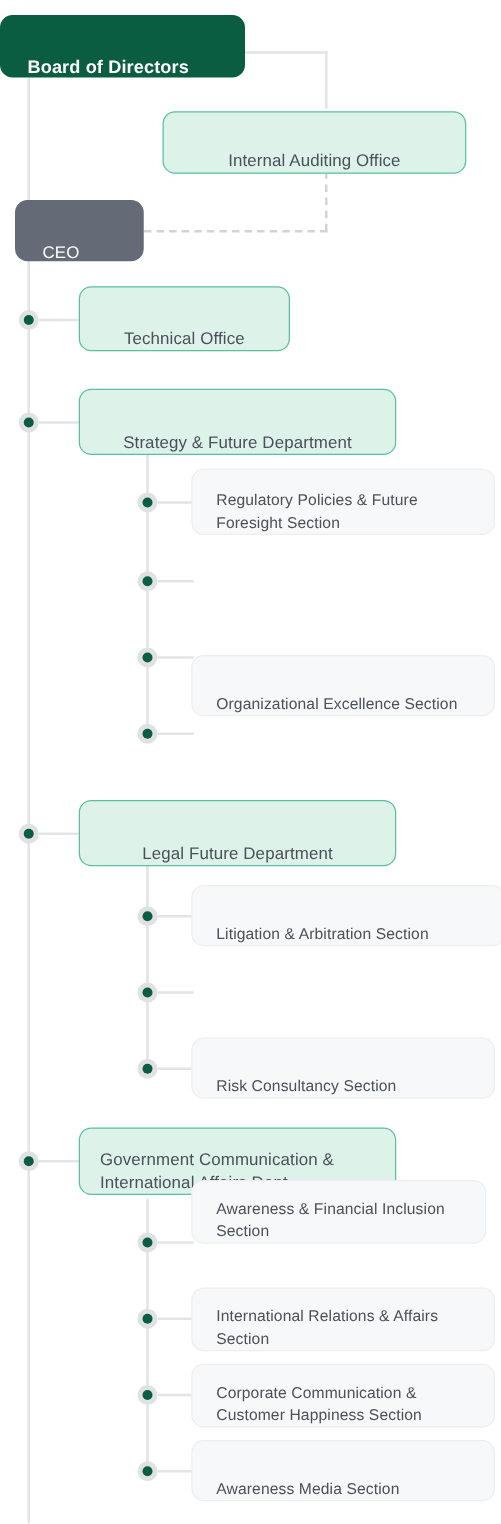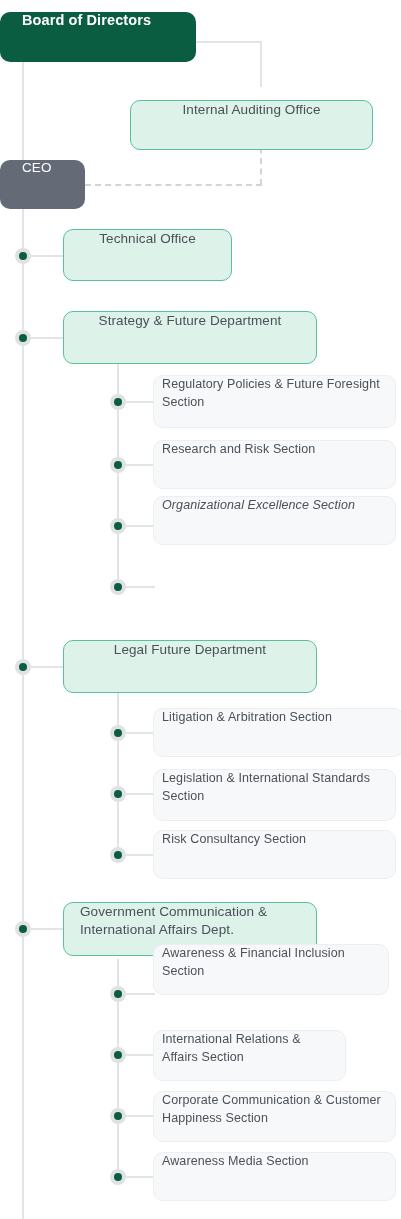"Board of Directors" .box { align-items: flex-start -> flex-end }
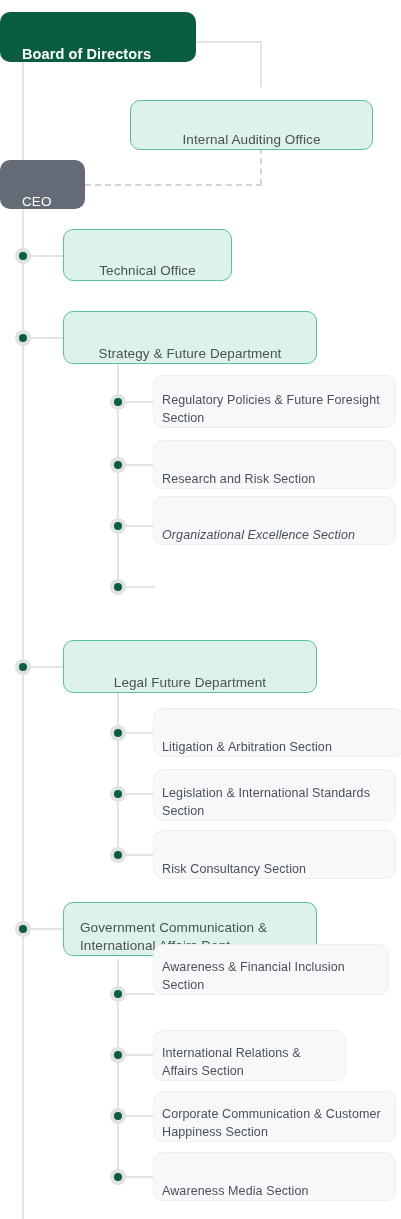"Internal Auditing Office" div.box { top: 100px -> 89px }
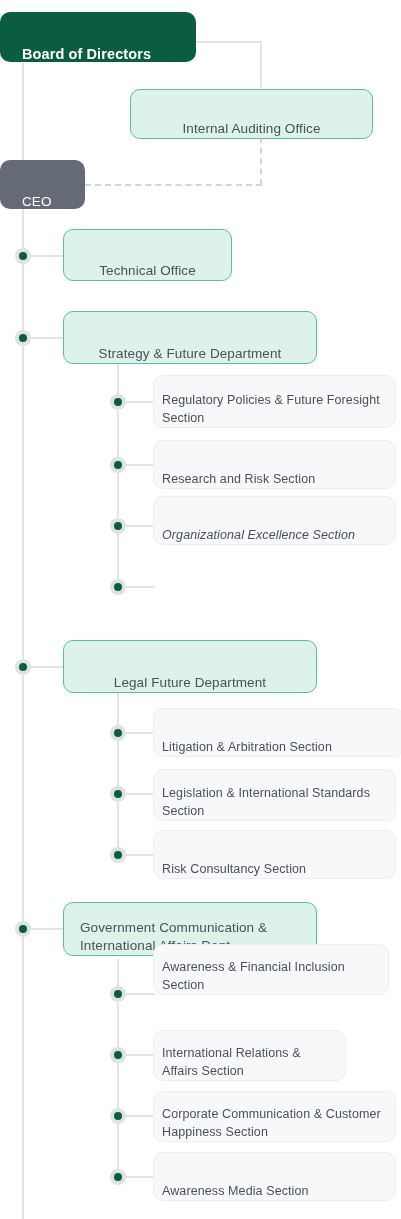"CEO" div.box { left: 0px -> 12px; width: 85px -> 103px }
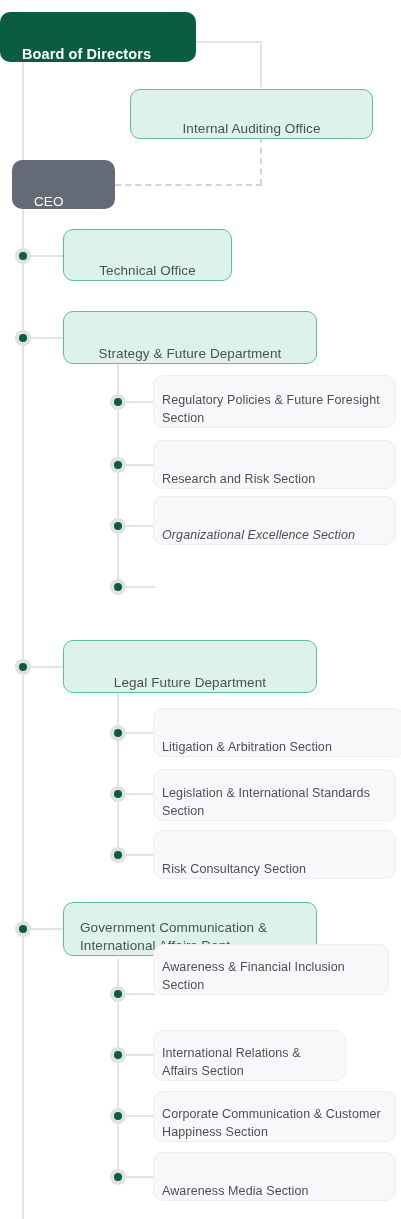"Regulatory Policies & Future Foresight" .box-section { padding: 0 8px -> 0 19px }
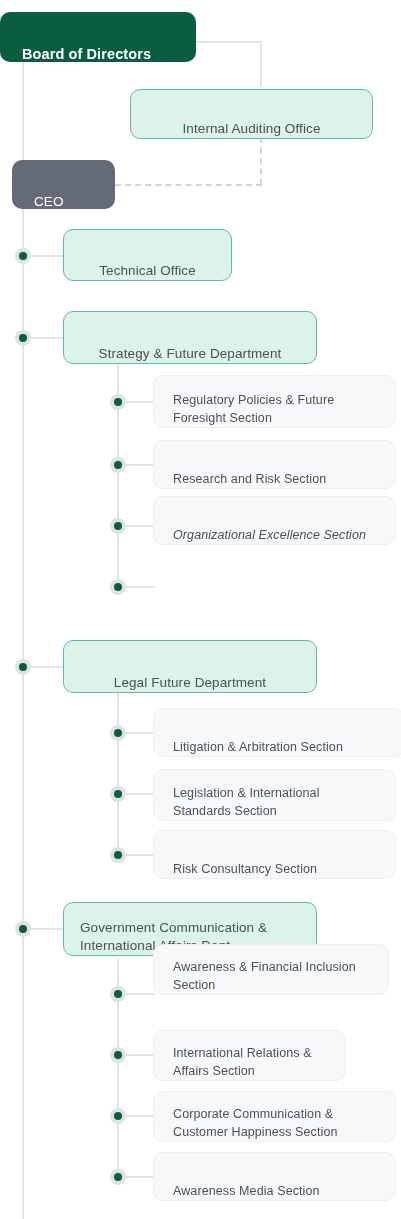"Research and Risk Section" div.box { html: <div> <span>Research and Risk Section</span> </div> -> none }
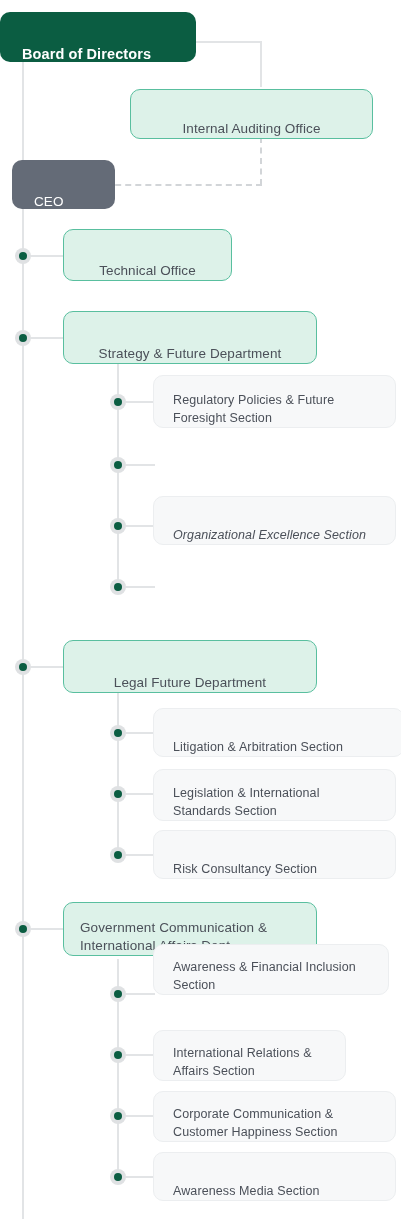"Organizational Excellence Section" div.box { font-style: italic -> none; top: 496px -> 524px }
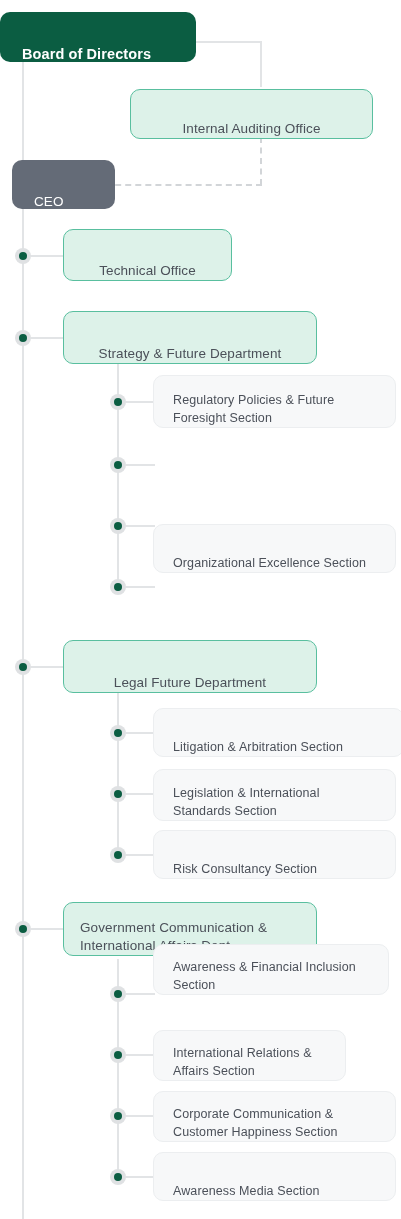"Legislation & International Standards" div.box { html: <div> <span>Legislation &amp; International Standards Section</span> </div> -> none }
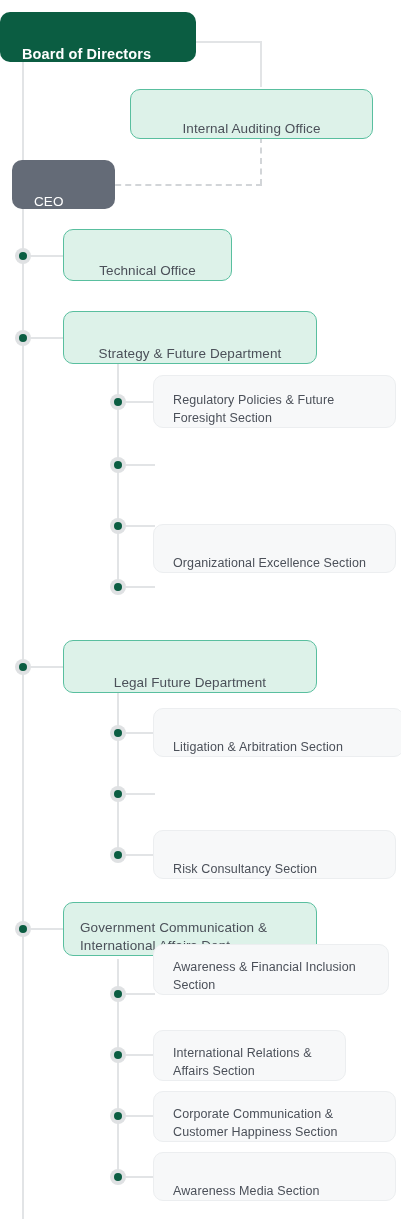"International Relations & Affairs" div.box { width: 193px -> 243px }
